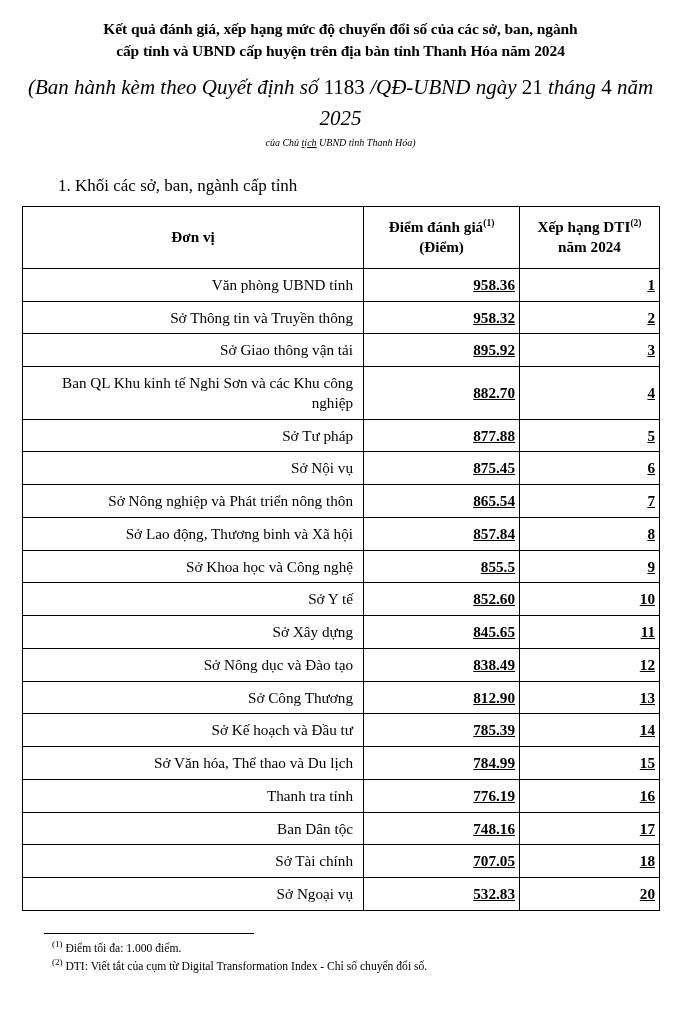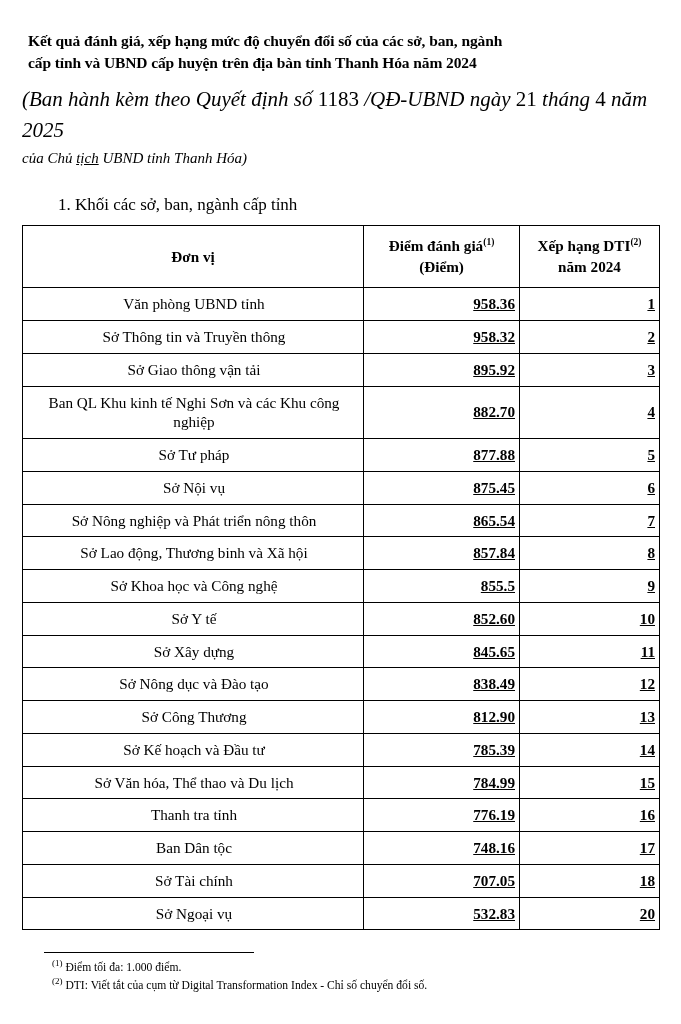"Kết quả đánh giá, xếp" .title-block { margin-top: 20px -> 8px; text-align: left -> center }
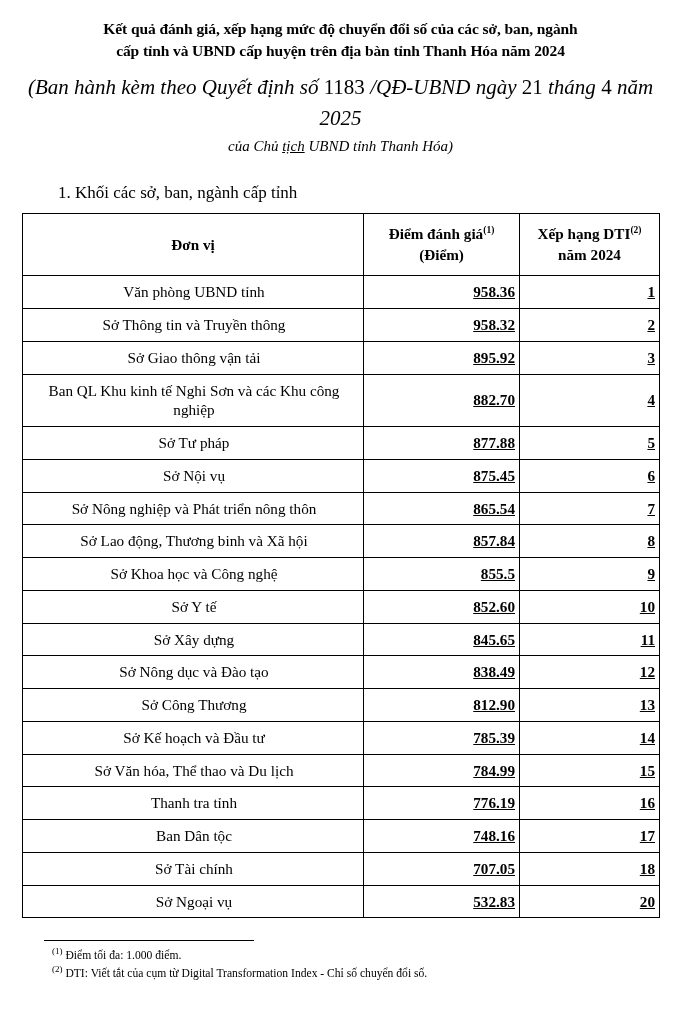"của Chủ tịch UBND tỉnh" .decree-line2 { font-size: 15px -> 10px }
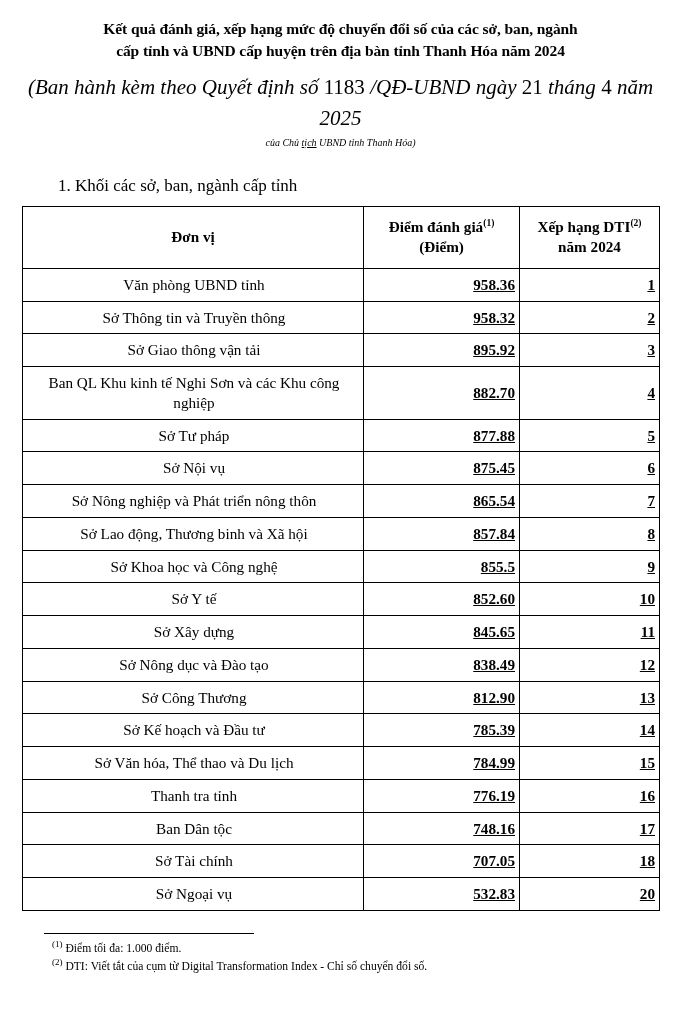"Văn phòng UBND tỉnh" td.unit { text-align: center -> right }
